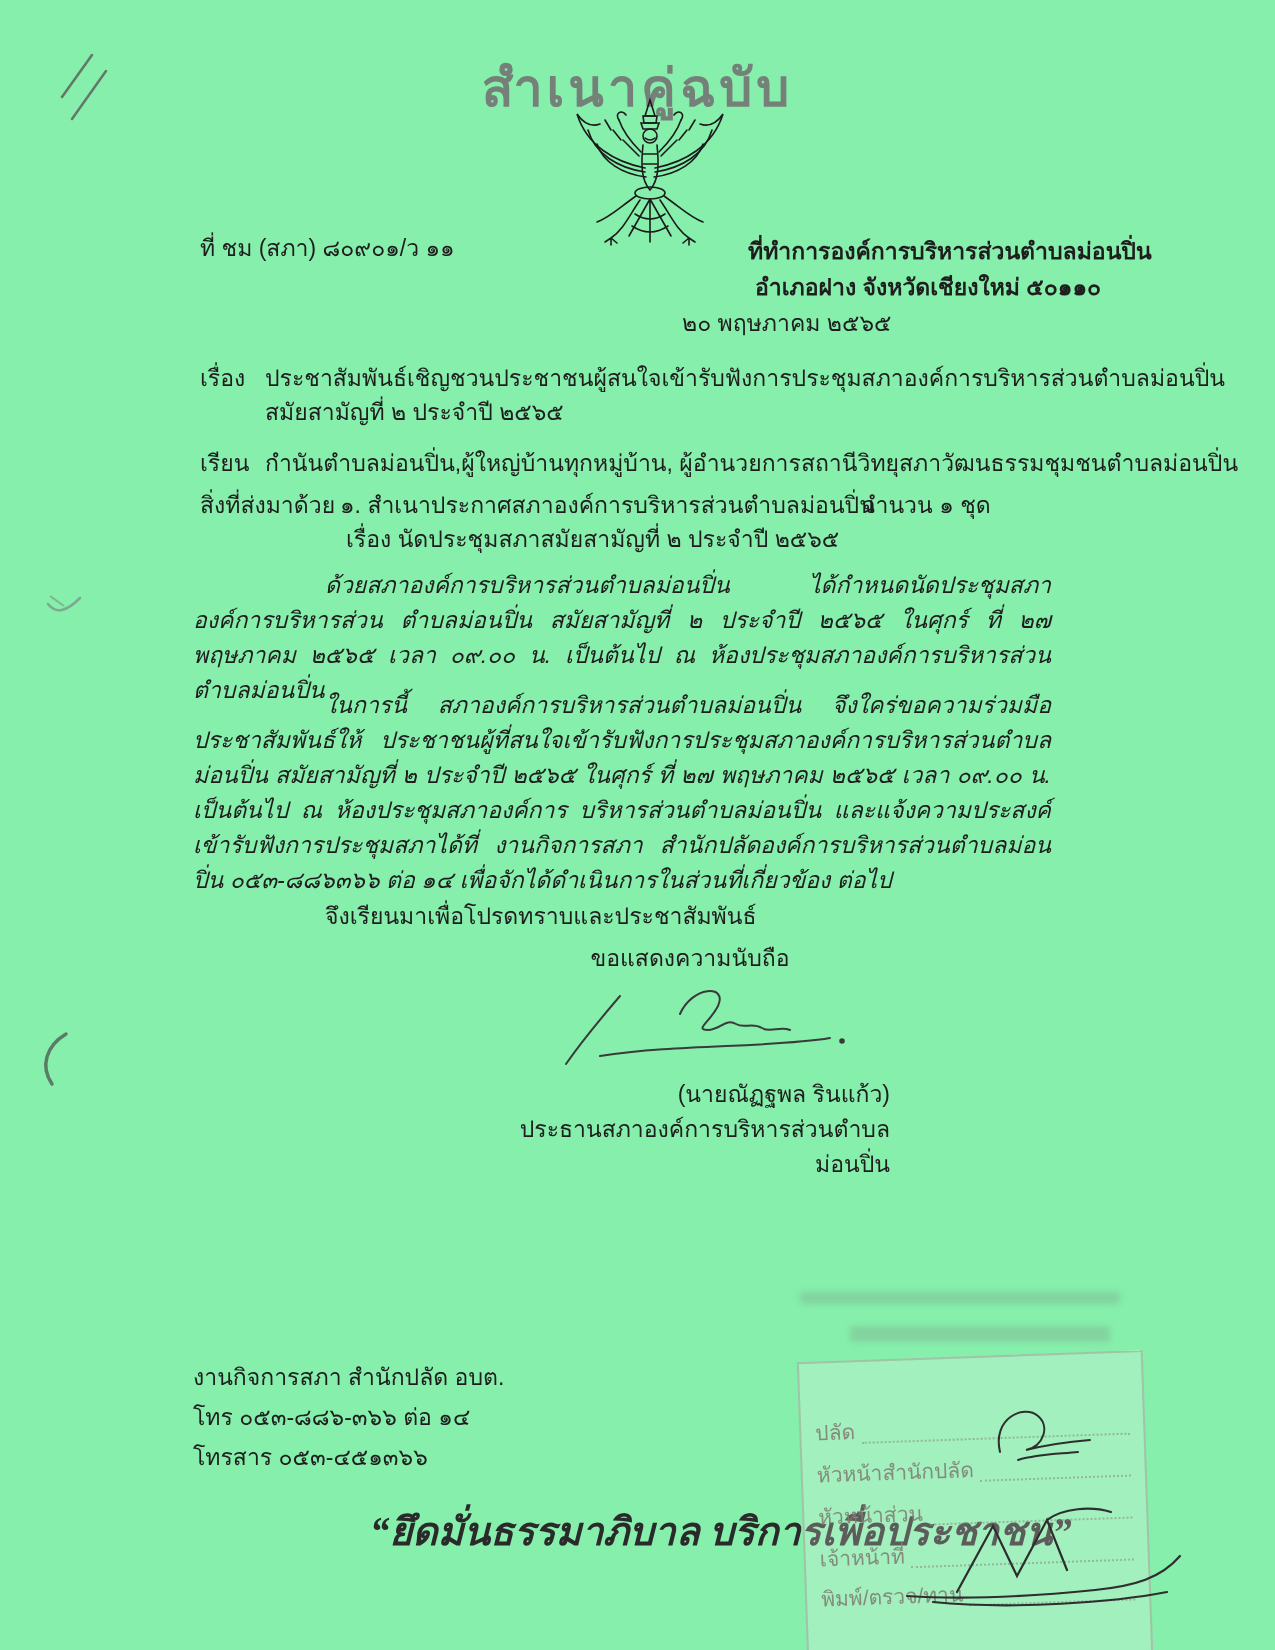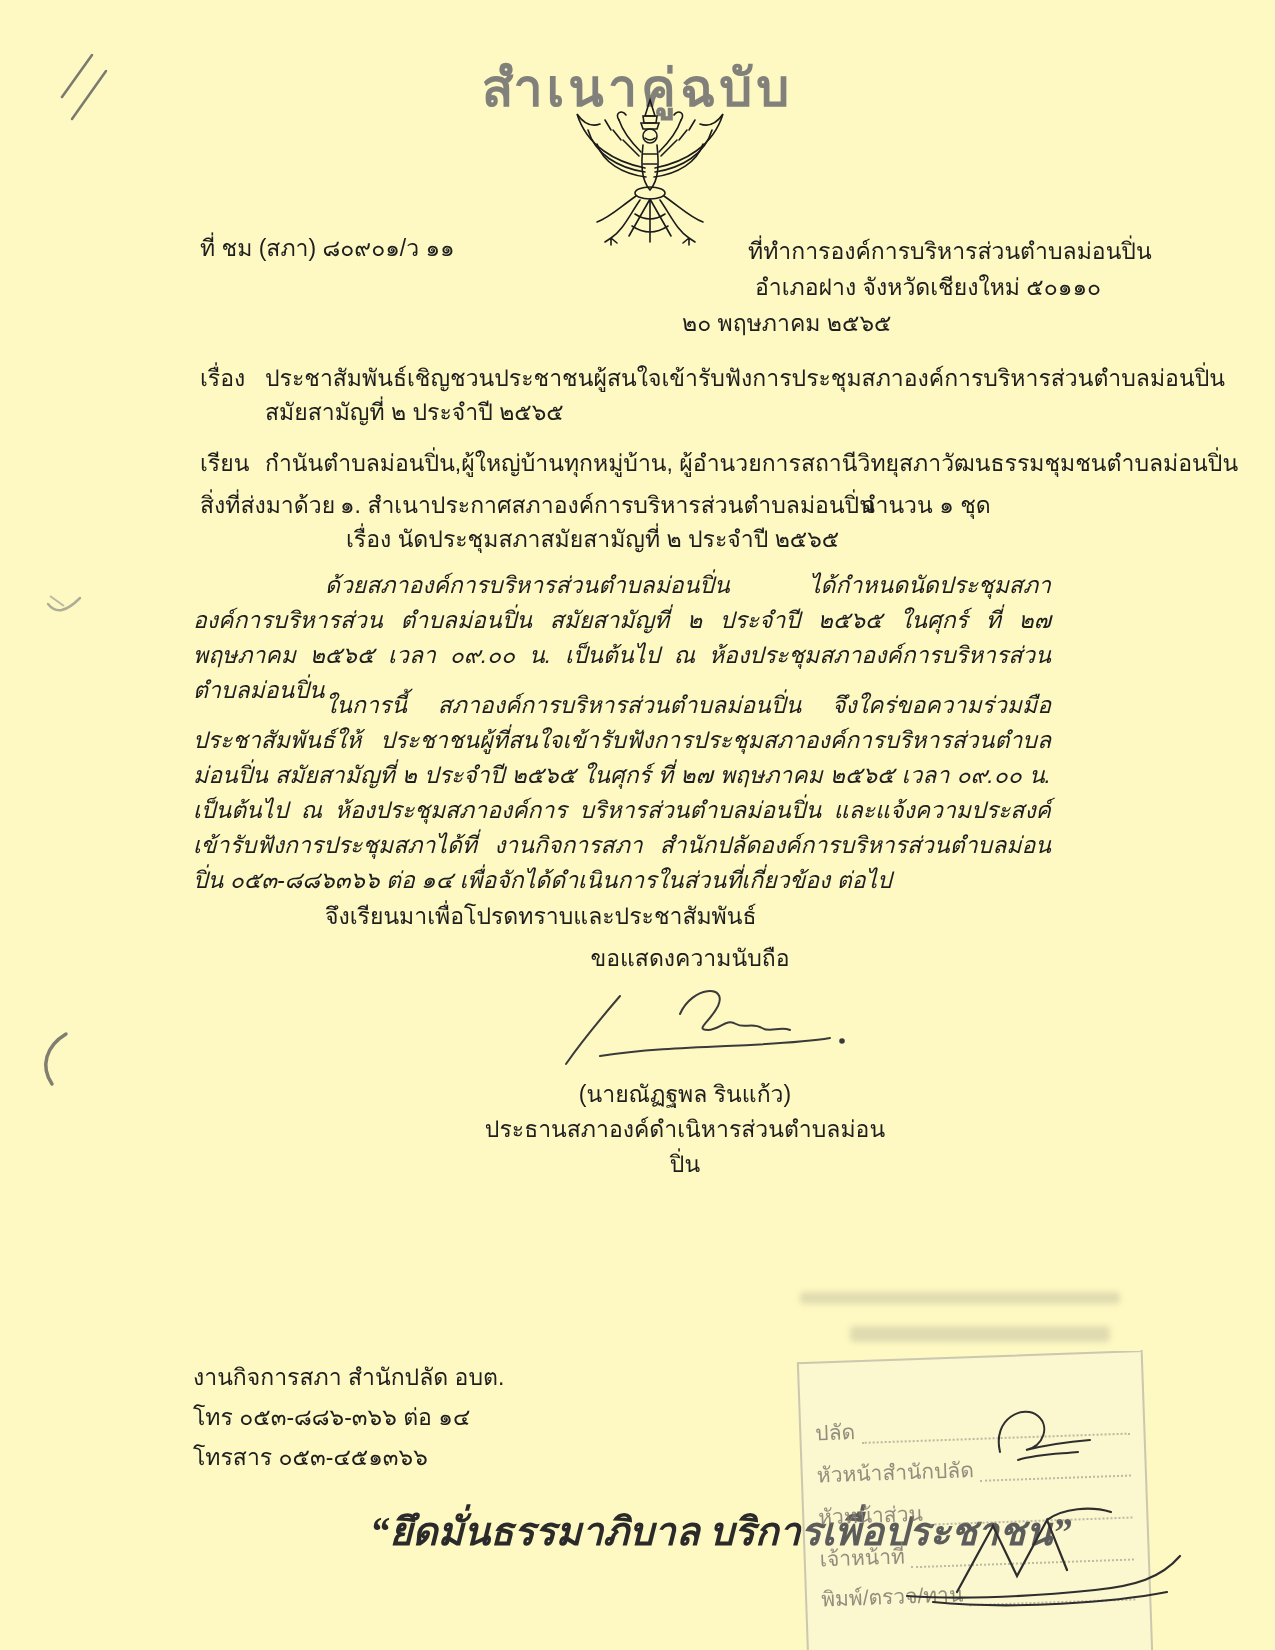"สำเนาคู่ฉบับ" .page { background: #fef9c3 -> #86efac }
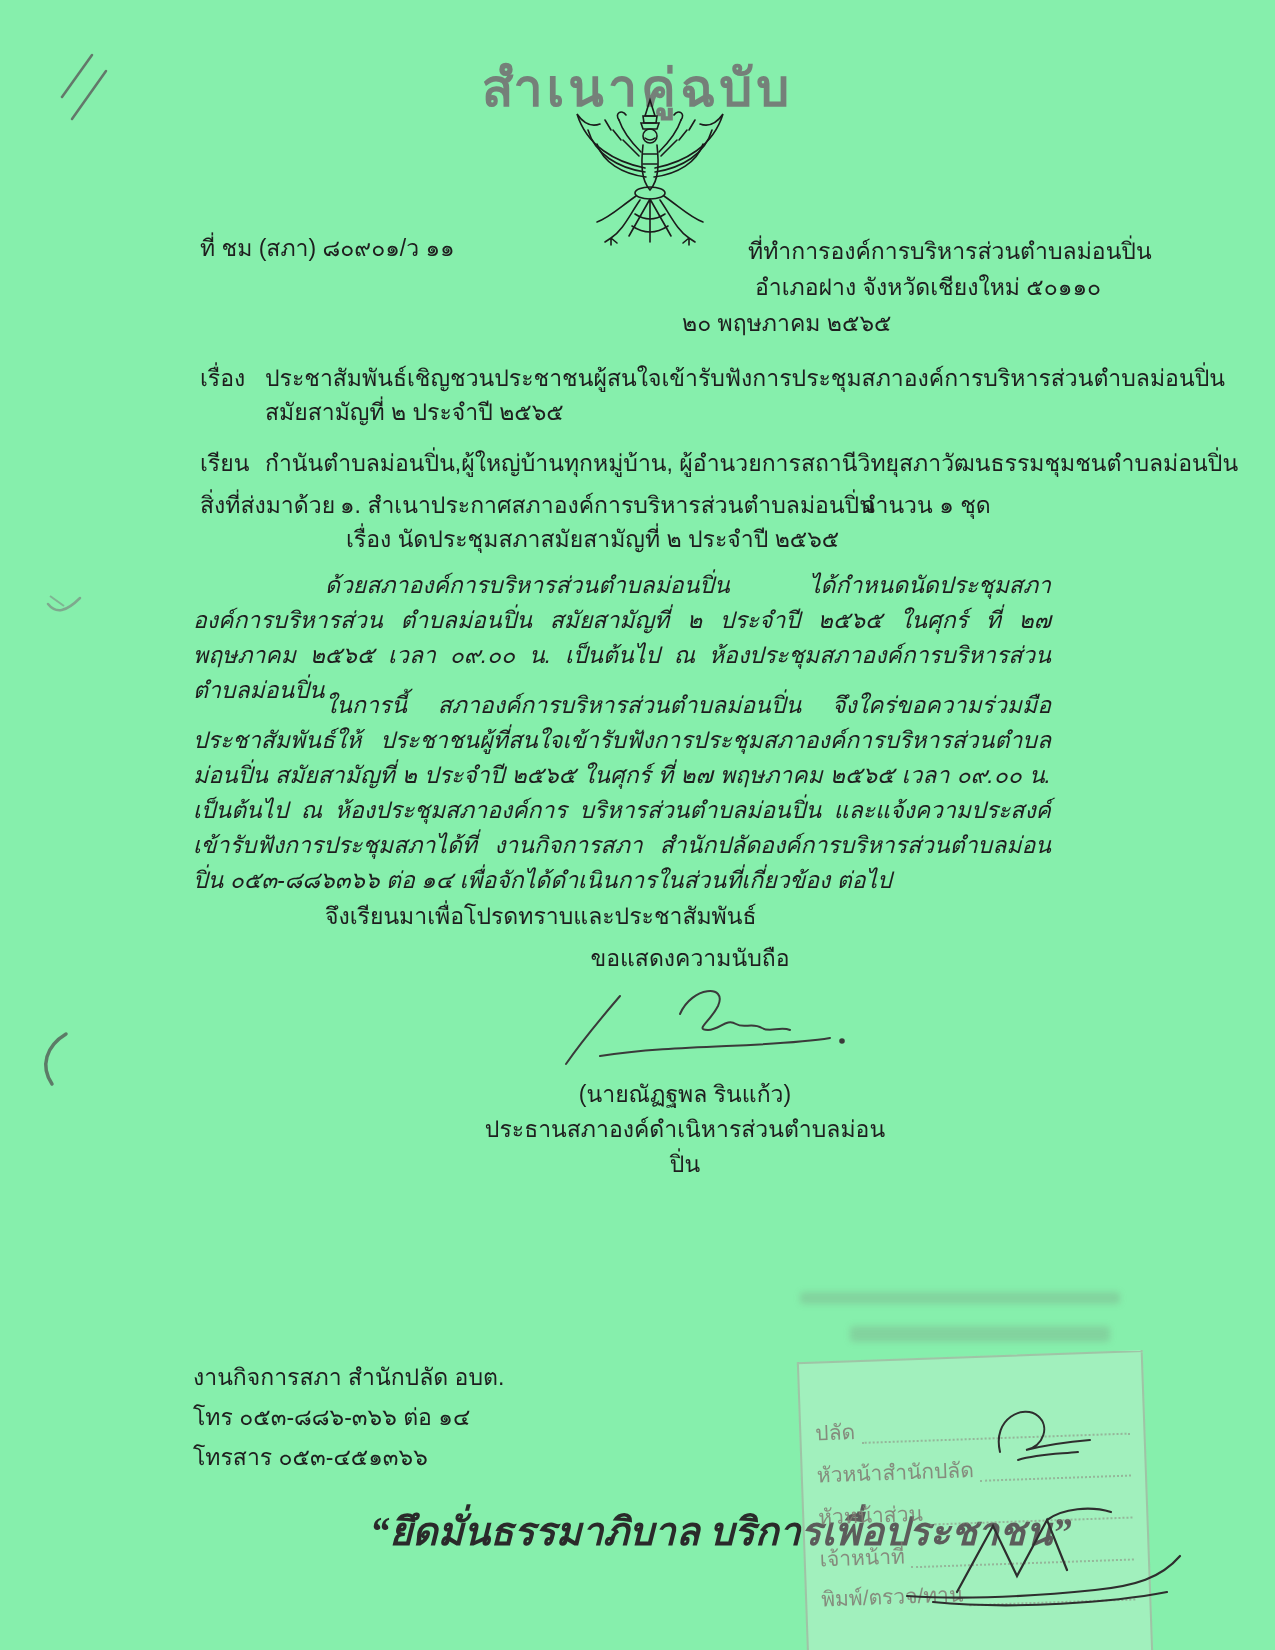"ที่ทำการองค์การบริหารส่วนตำบลม่อนปิ่น" .office div { font-weight: none -> bold }
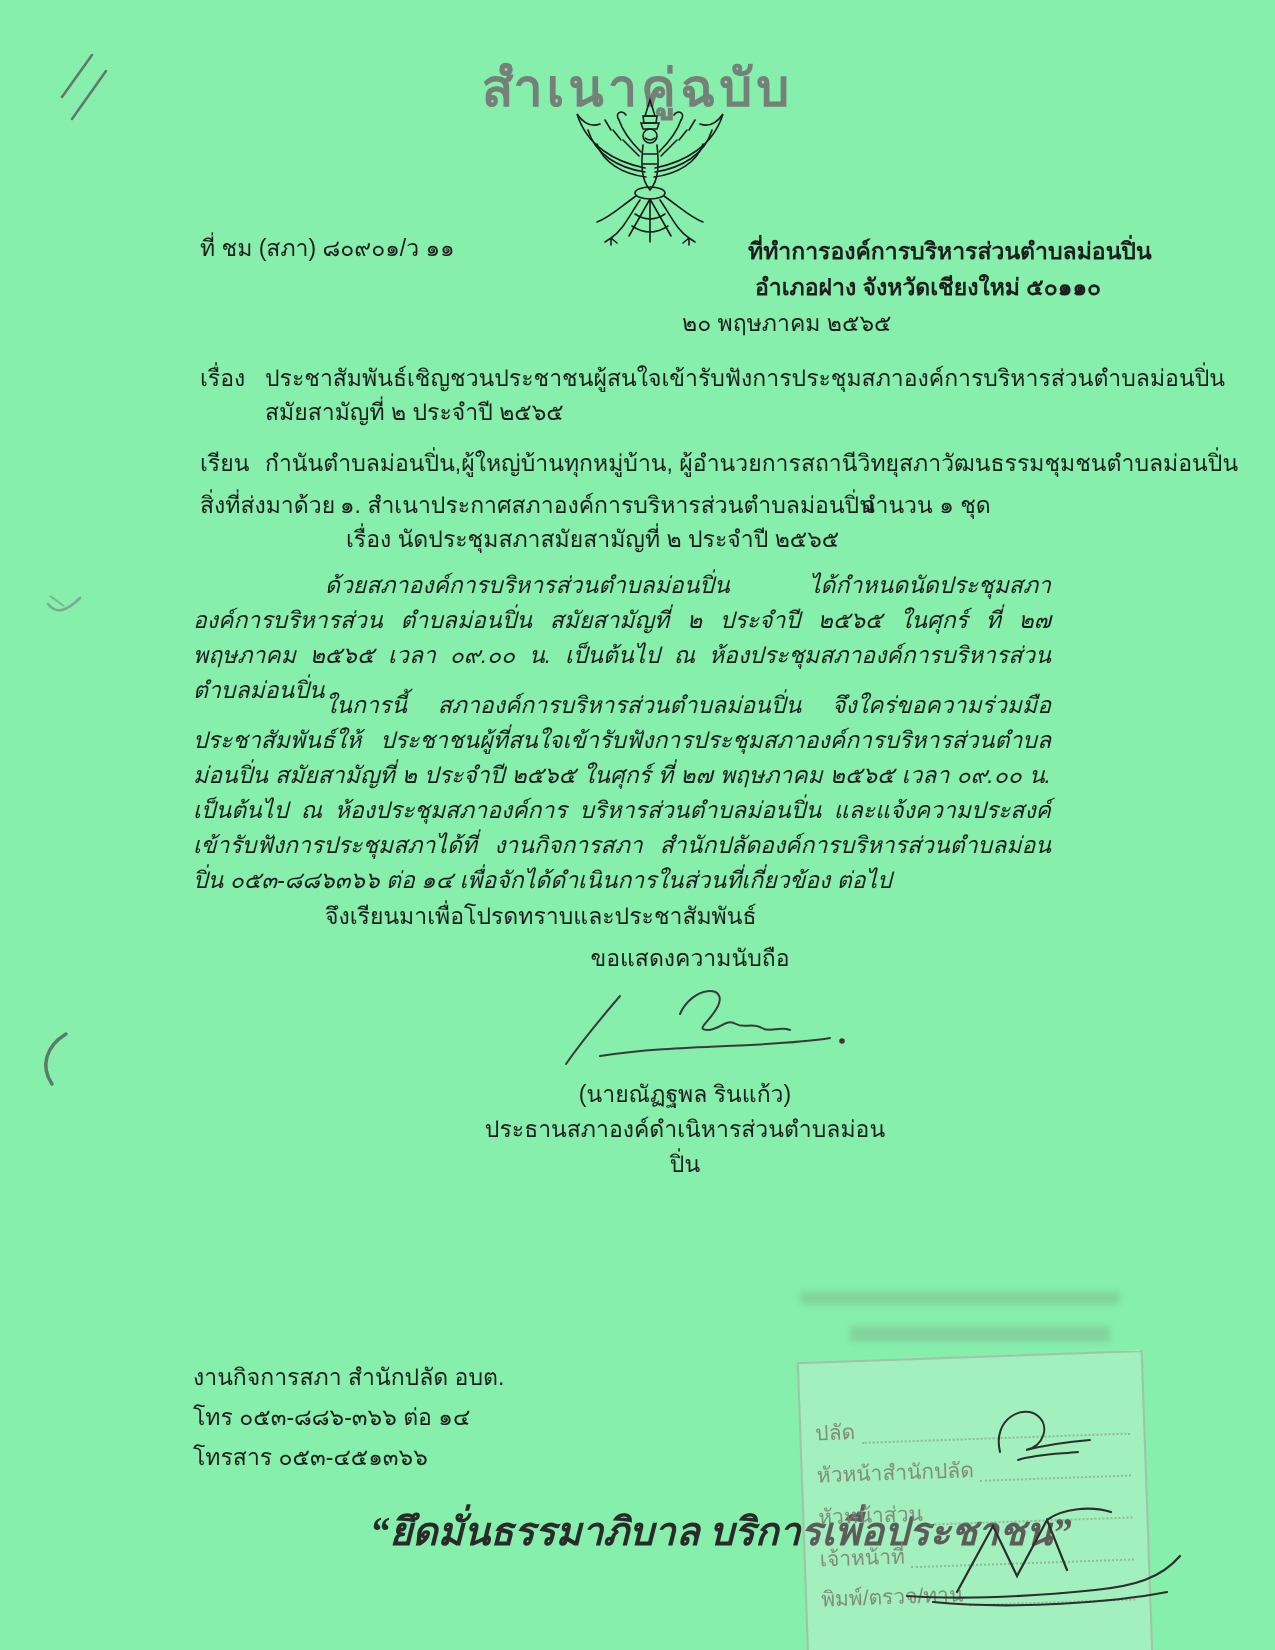"(นายณัฏฐพล รินแก้ว)" .sig-name-block { text-align: center -> right }
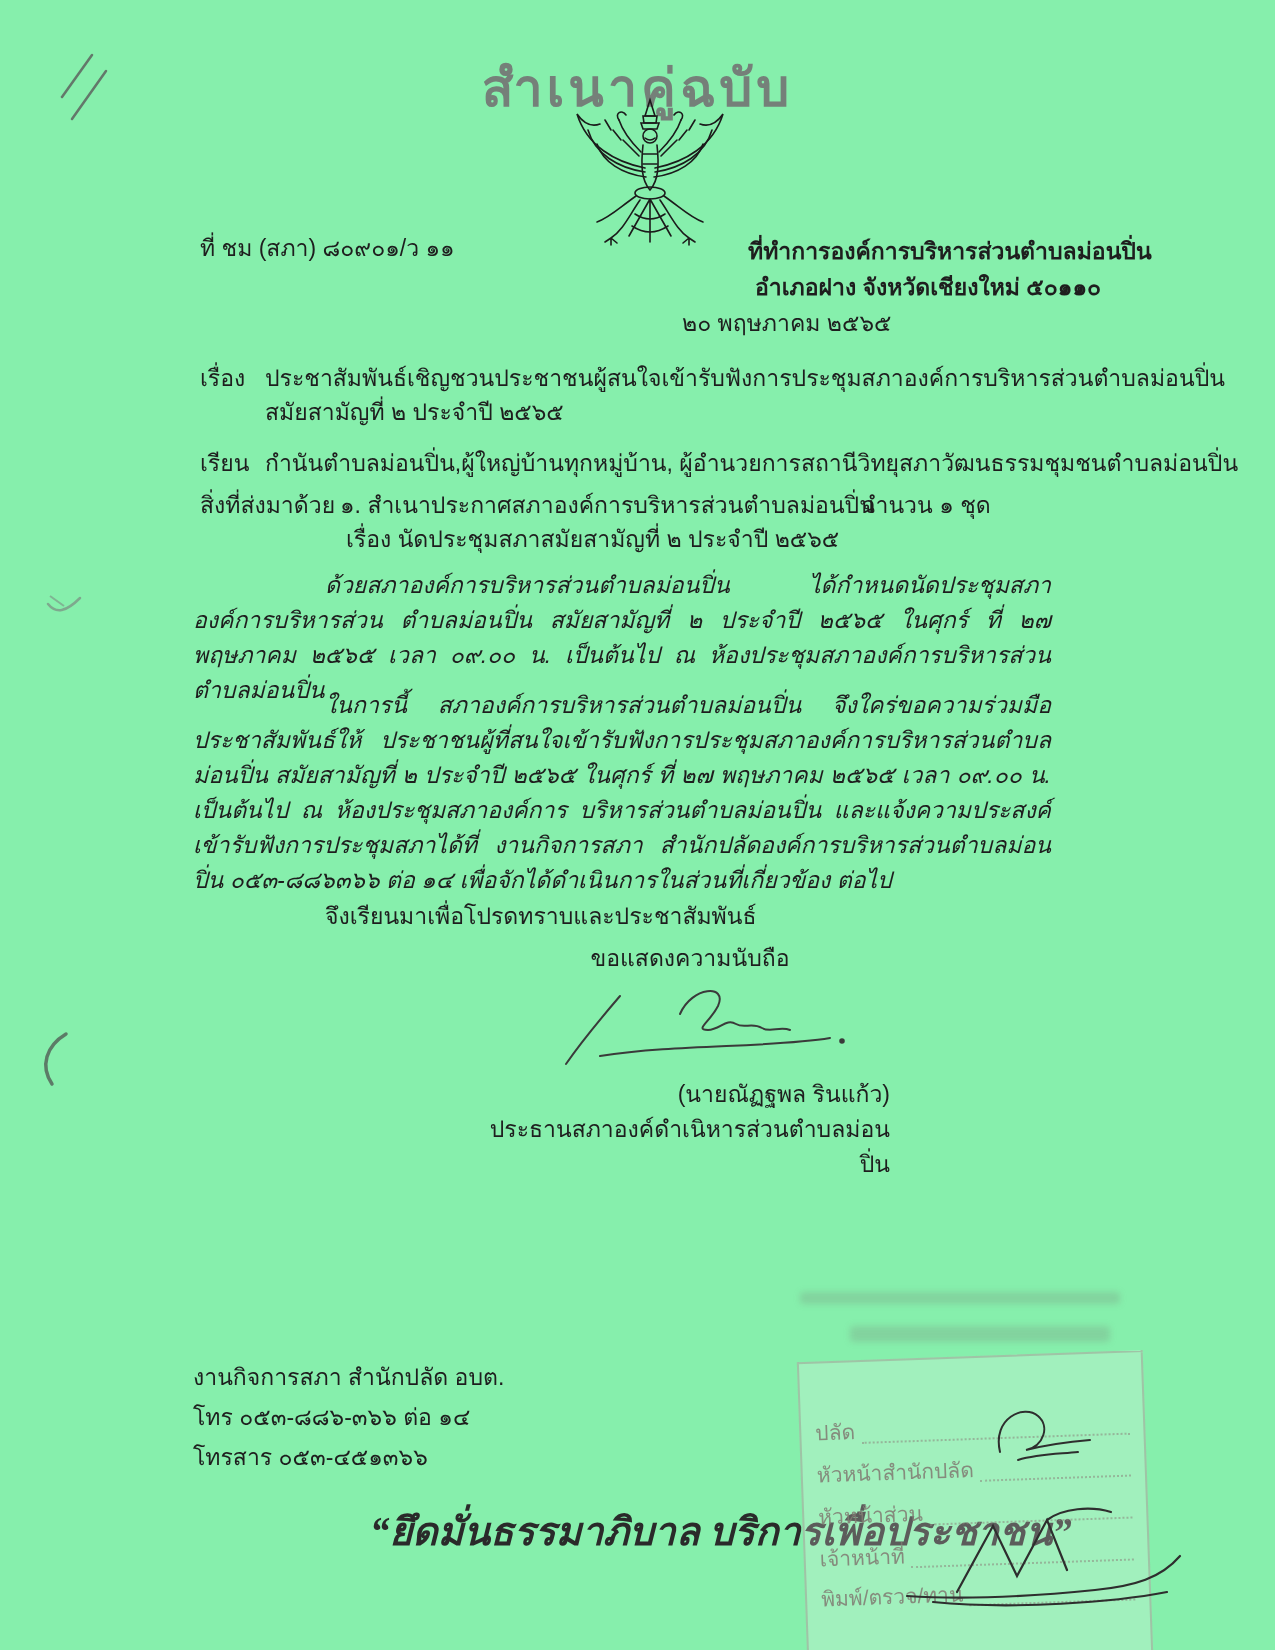"ประธานสภาองค์ดำเนิหารส่วนตำบลม่อนปิ่น" div { text: ประธานสภาองค์ดำเนิหารส่วนตำบลม่อนปิ่น -> ประธานสภาองค์การบริหารส่วนตำบลม่อนปิ่น }
